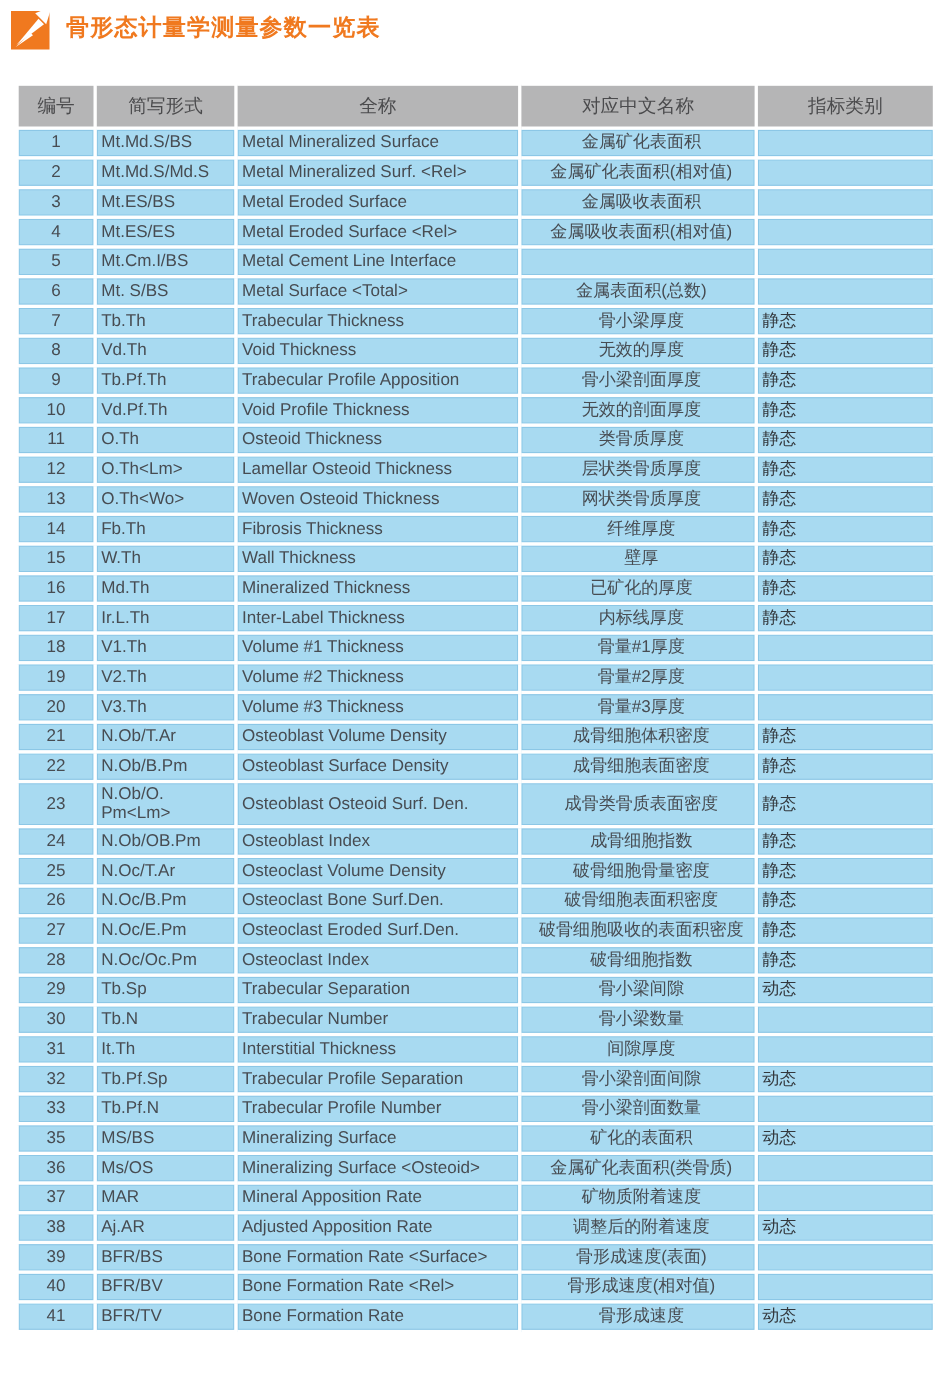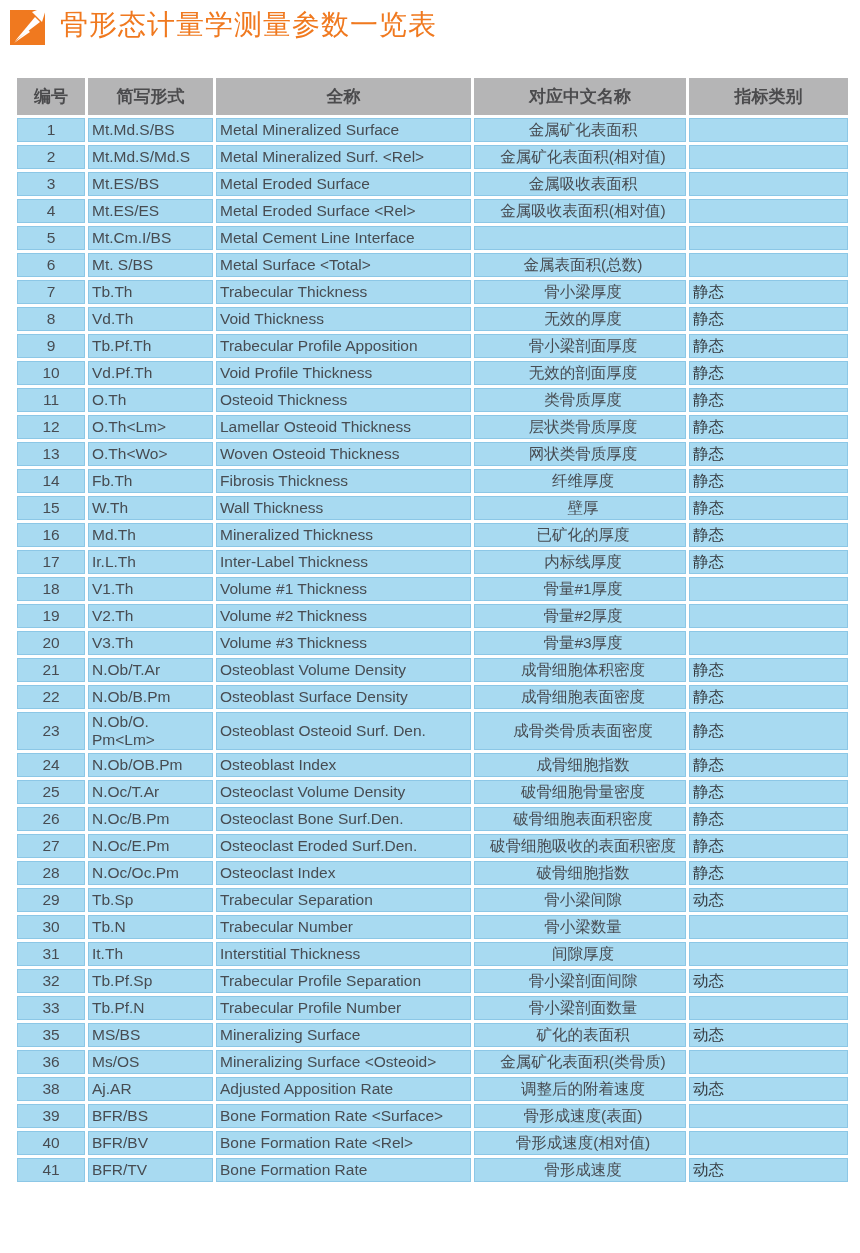"骨形态计量学测量参数一览表" .page-title { font-size: 28px -> 21px; font-weight: normal -> bold }
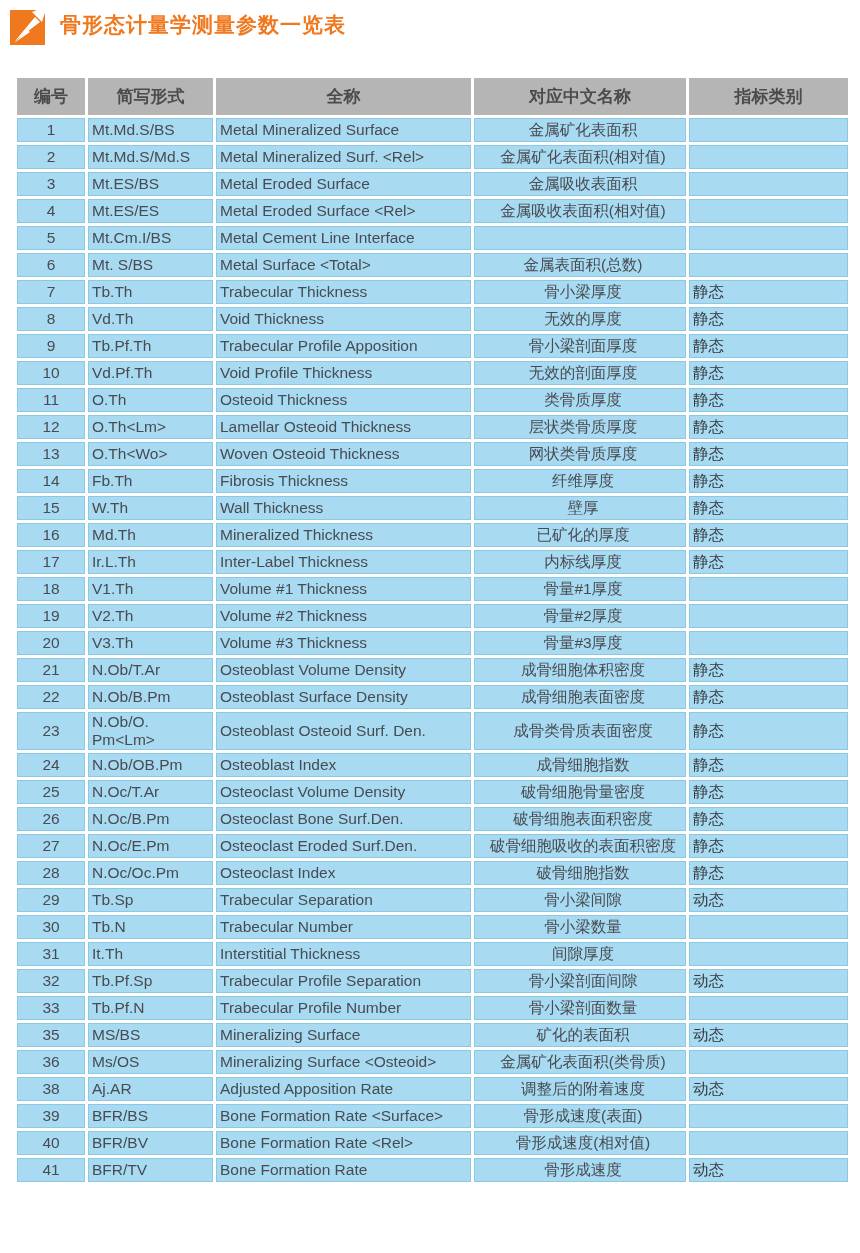"编号" .param-table th { font-weight: bold -> normal }
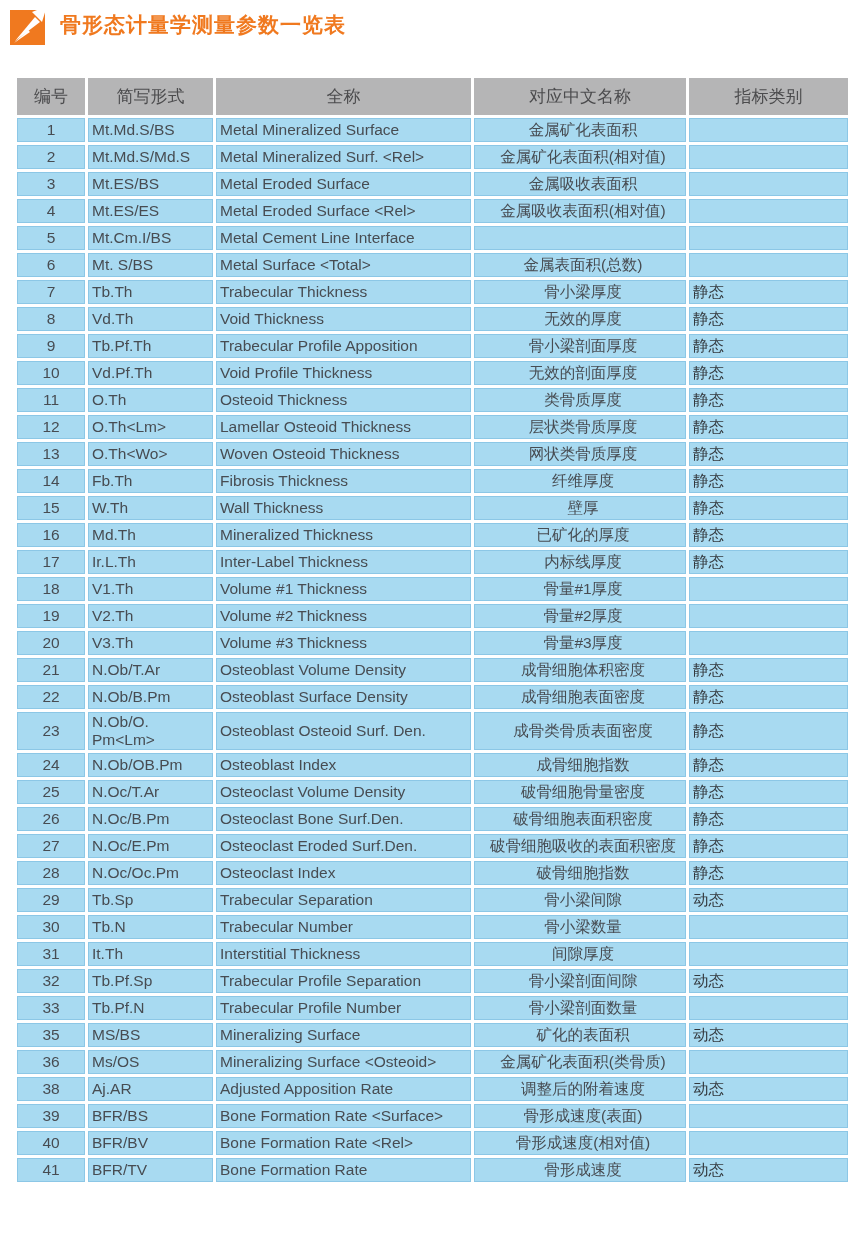"37" tr { html: none -> <tr> <td>37</td> <td>MAR</td> <td>Mineral Apposition Rate</td> <td>矿物质附着速度</td> <td></td> </tr> }
